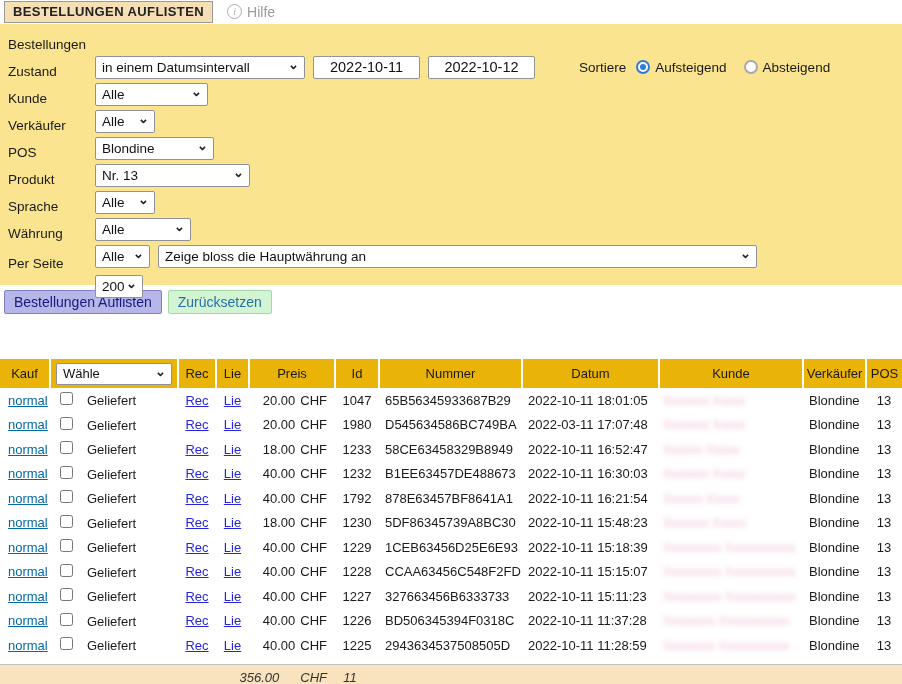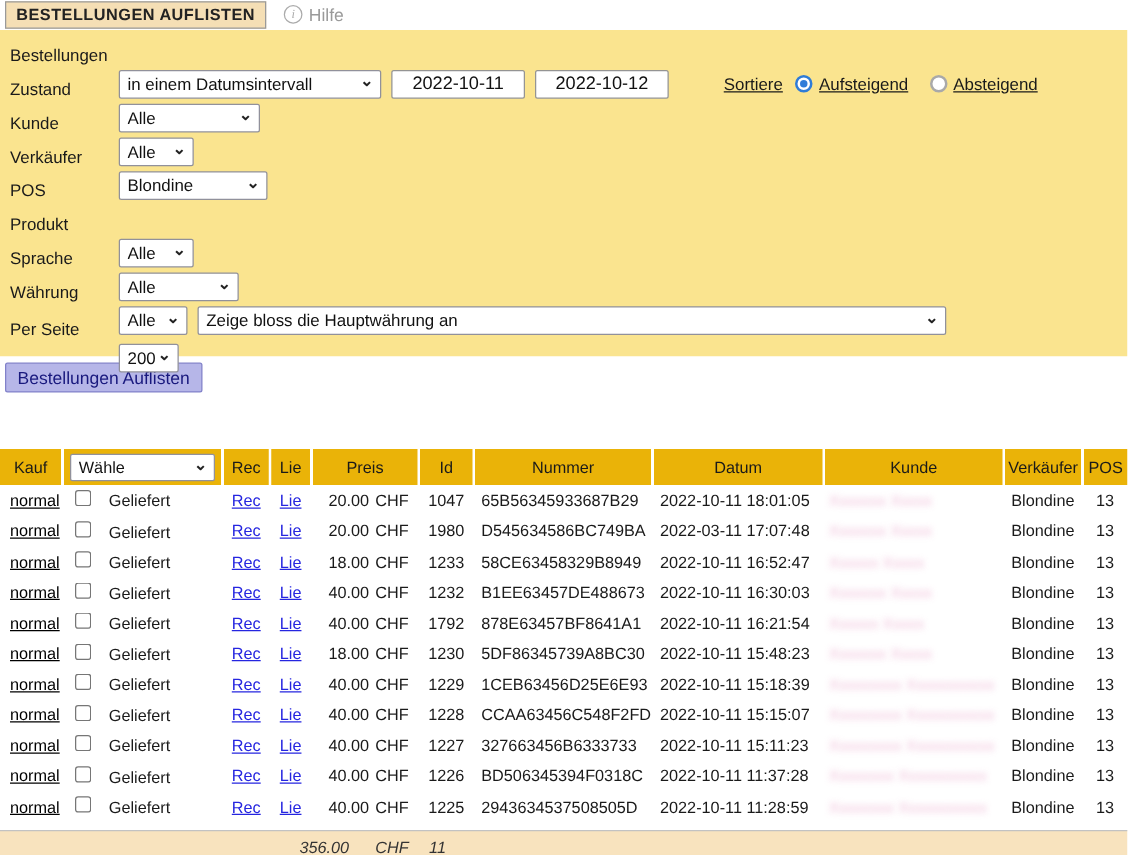"Sortiere" .sort-group { text-decoration: underline -> none }
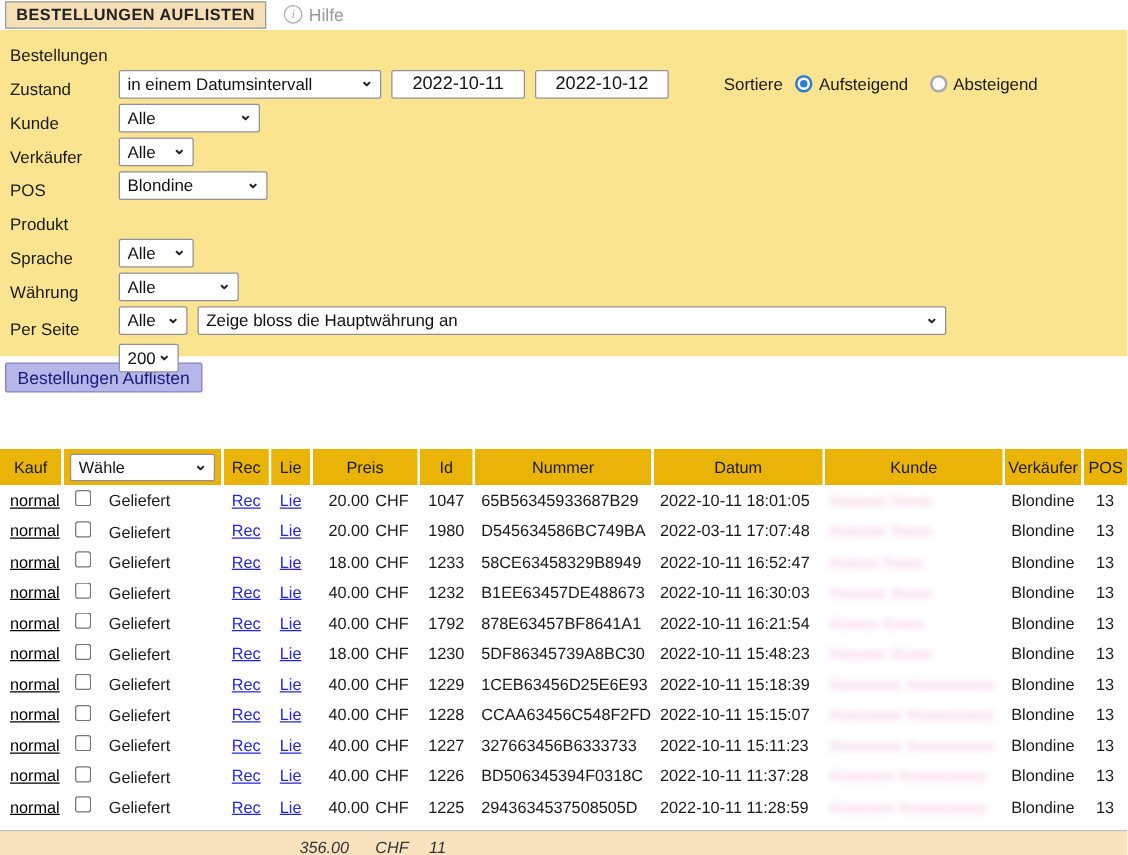"Nr. 13" div.controls { html: none -> <div> <span> <select><option>Nr. 13</option></select> </span> </div> }
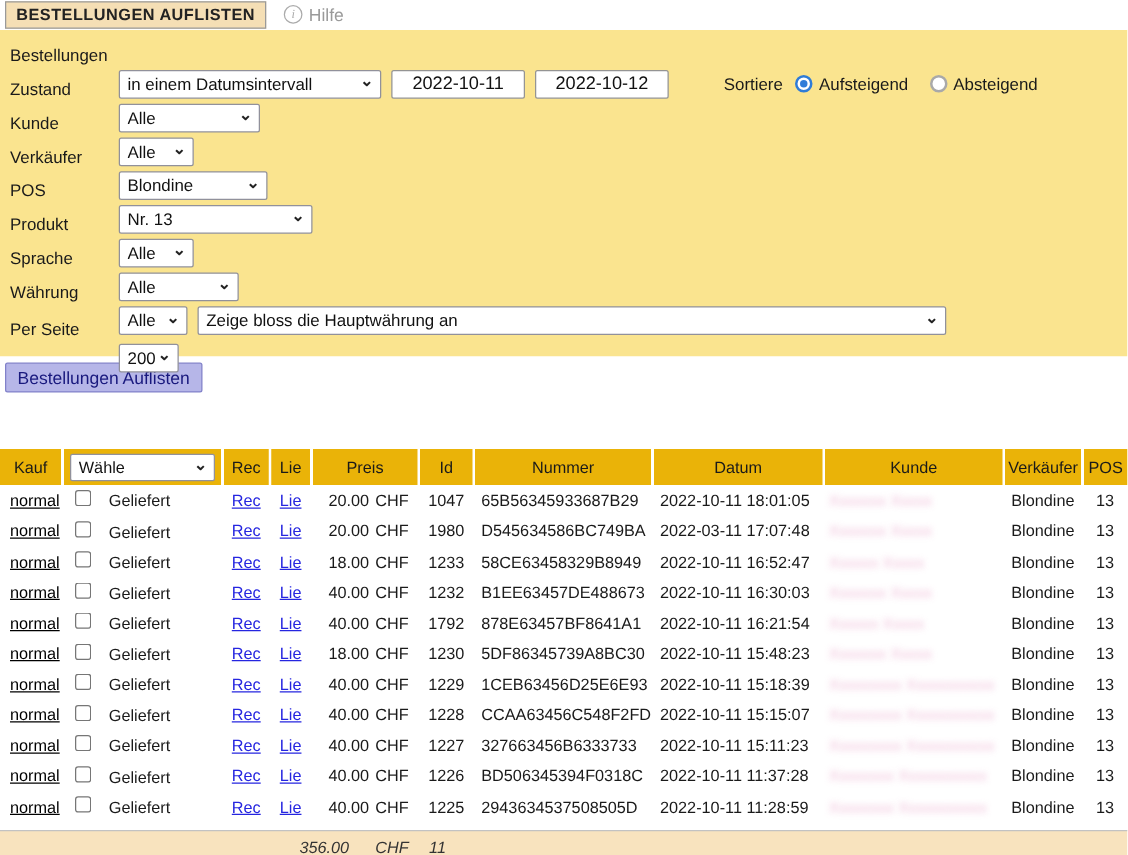"Zurücksetzen" button.btn { html: none -> <button>Zurücksetzen</button> }
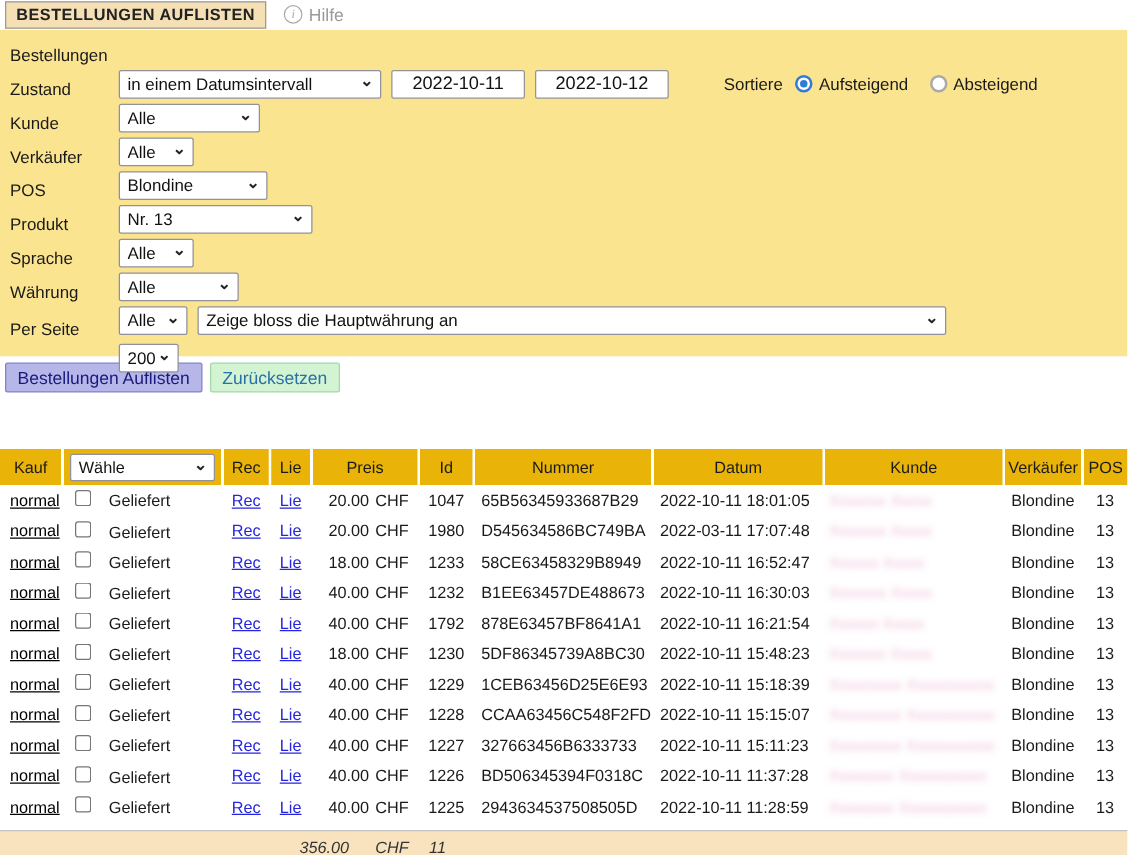"normal" a.lnk-normal { color: #000000 -> #0369a1 }
